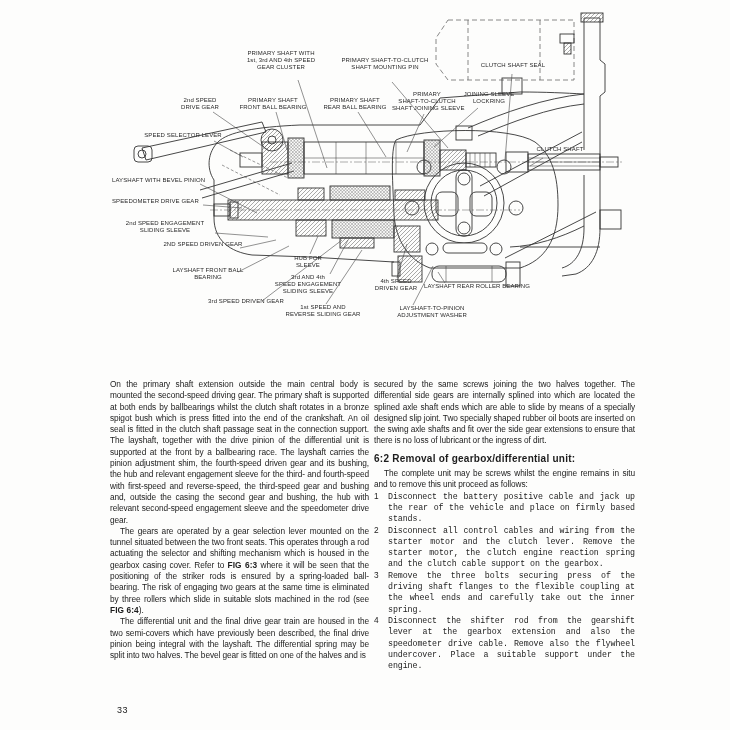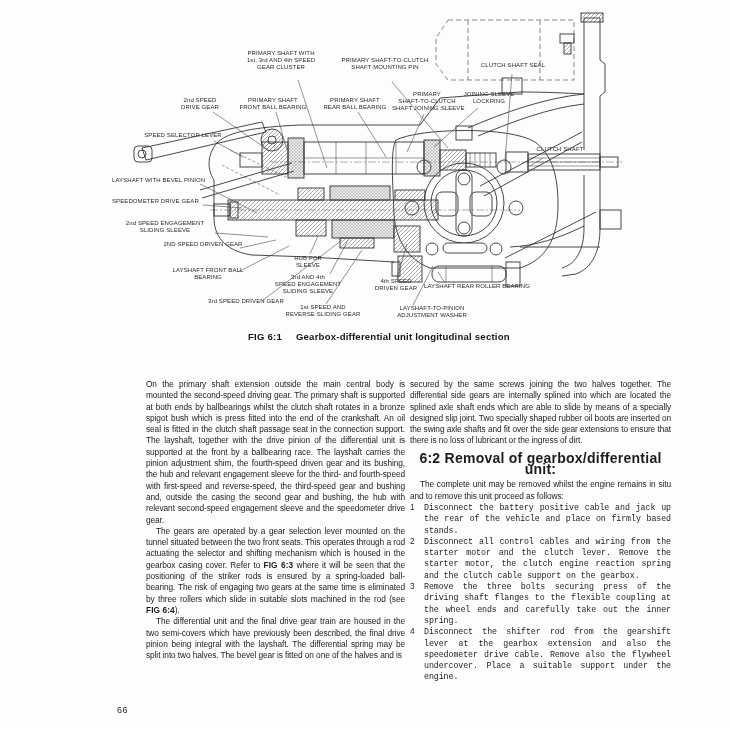"FIG 6:1 Gearbox-differential unit" div.fig-caption { html: <div><span>FIG 6:1</span><span></span><span>Gearbox-differential unit longitudinal section</span></div> -> none }
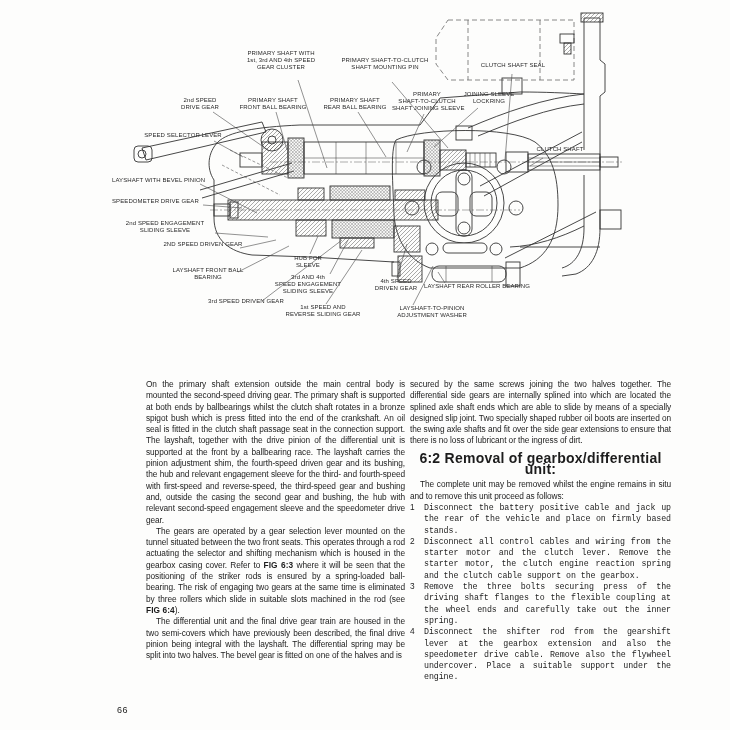"On the primary shaft extension" .col { margin-left: 36px -> none }
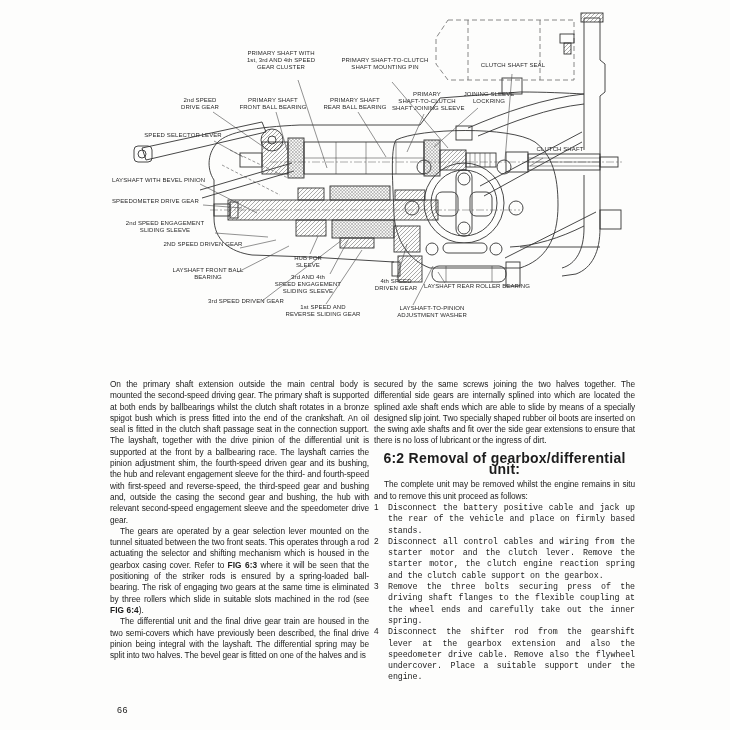"6:2 Removal of gearbox/differential" .sec-h { font-size: 14px -> 10px; text-align: center -> none }
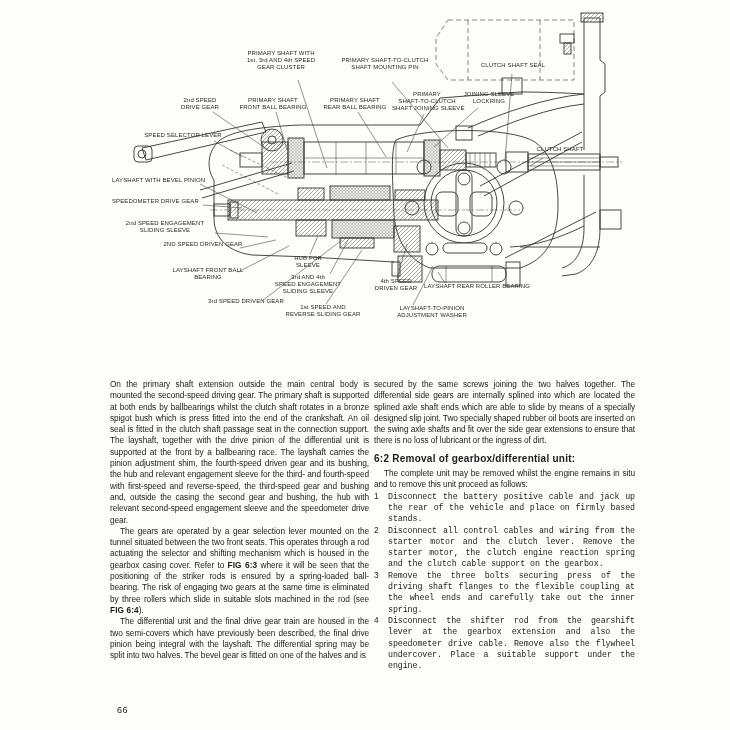"The complete unit may be" span { text: removed -> screws }
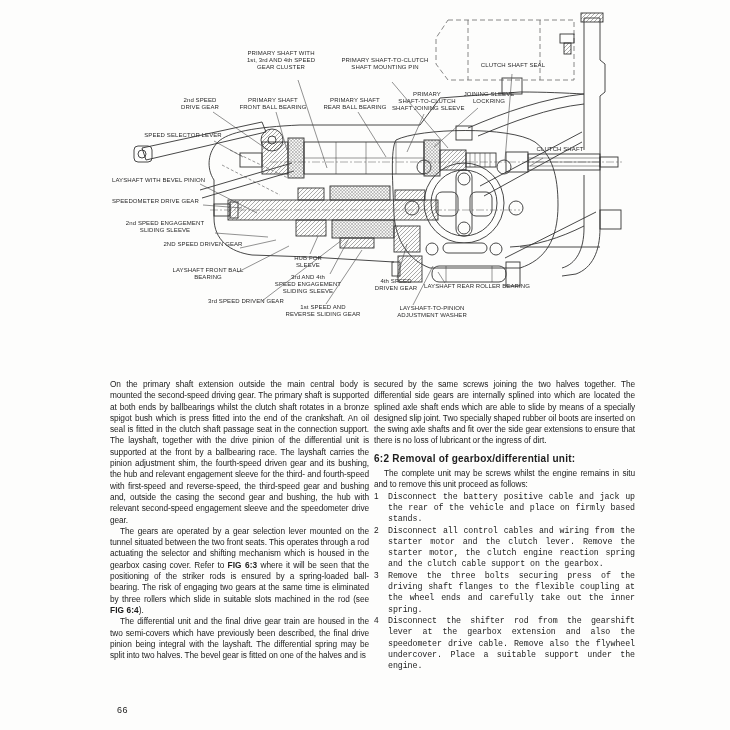"66" div.page-num { text: 66 -> 33 }
